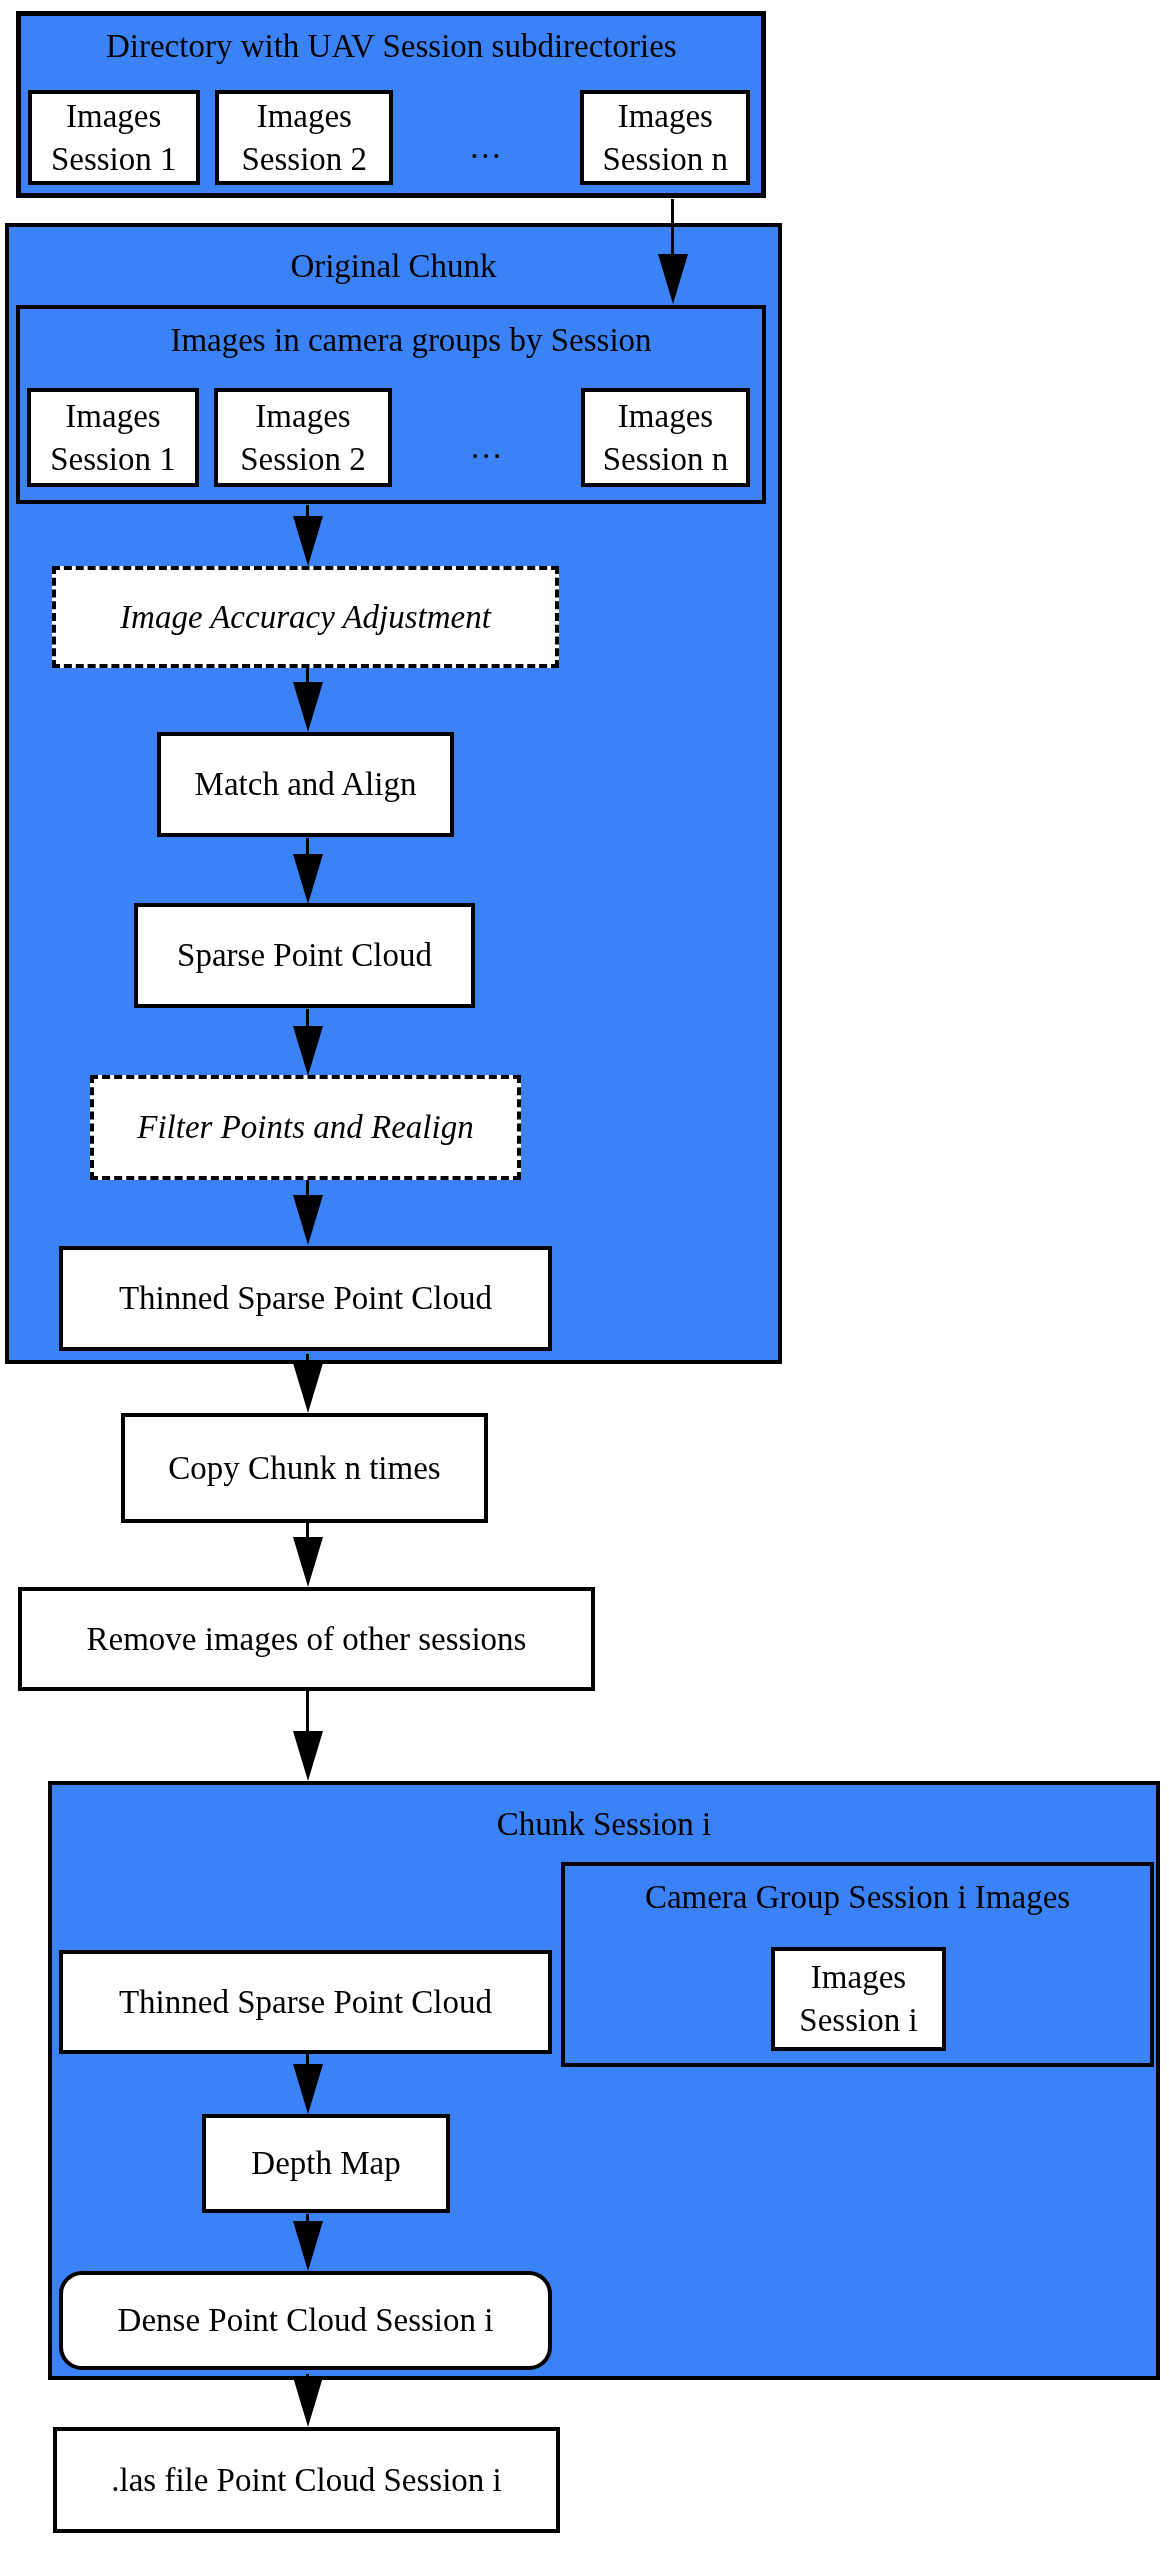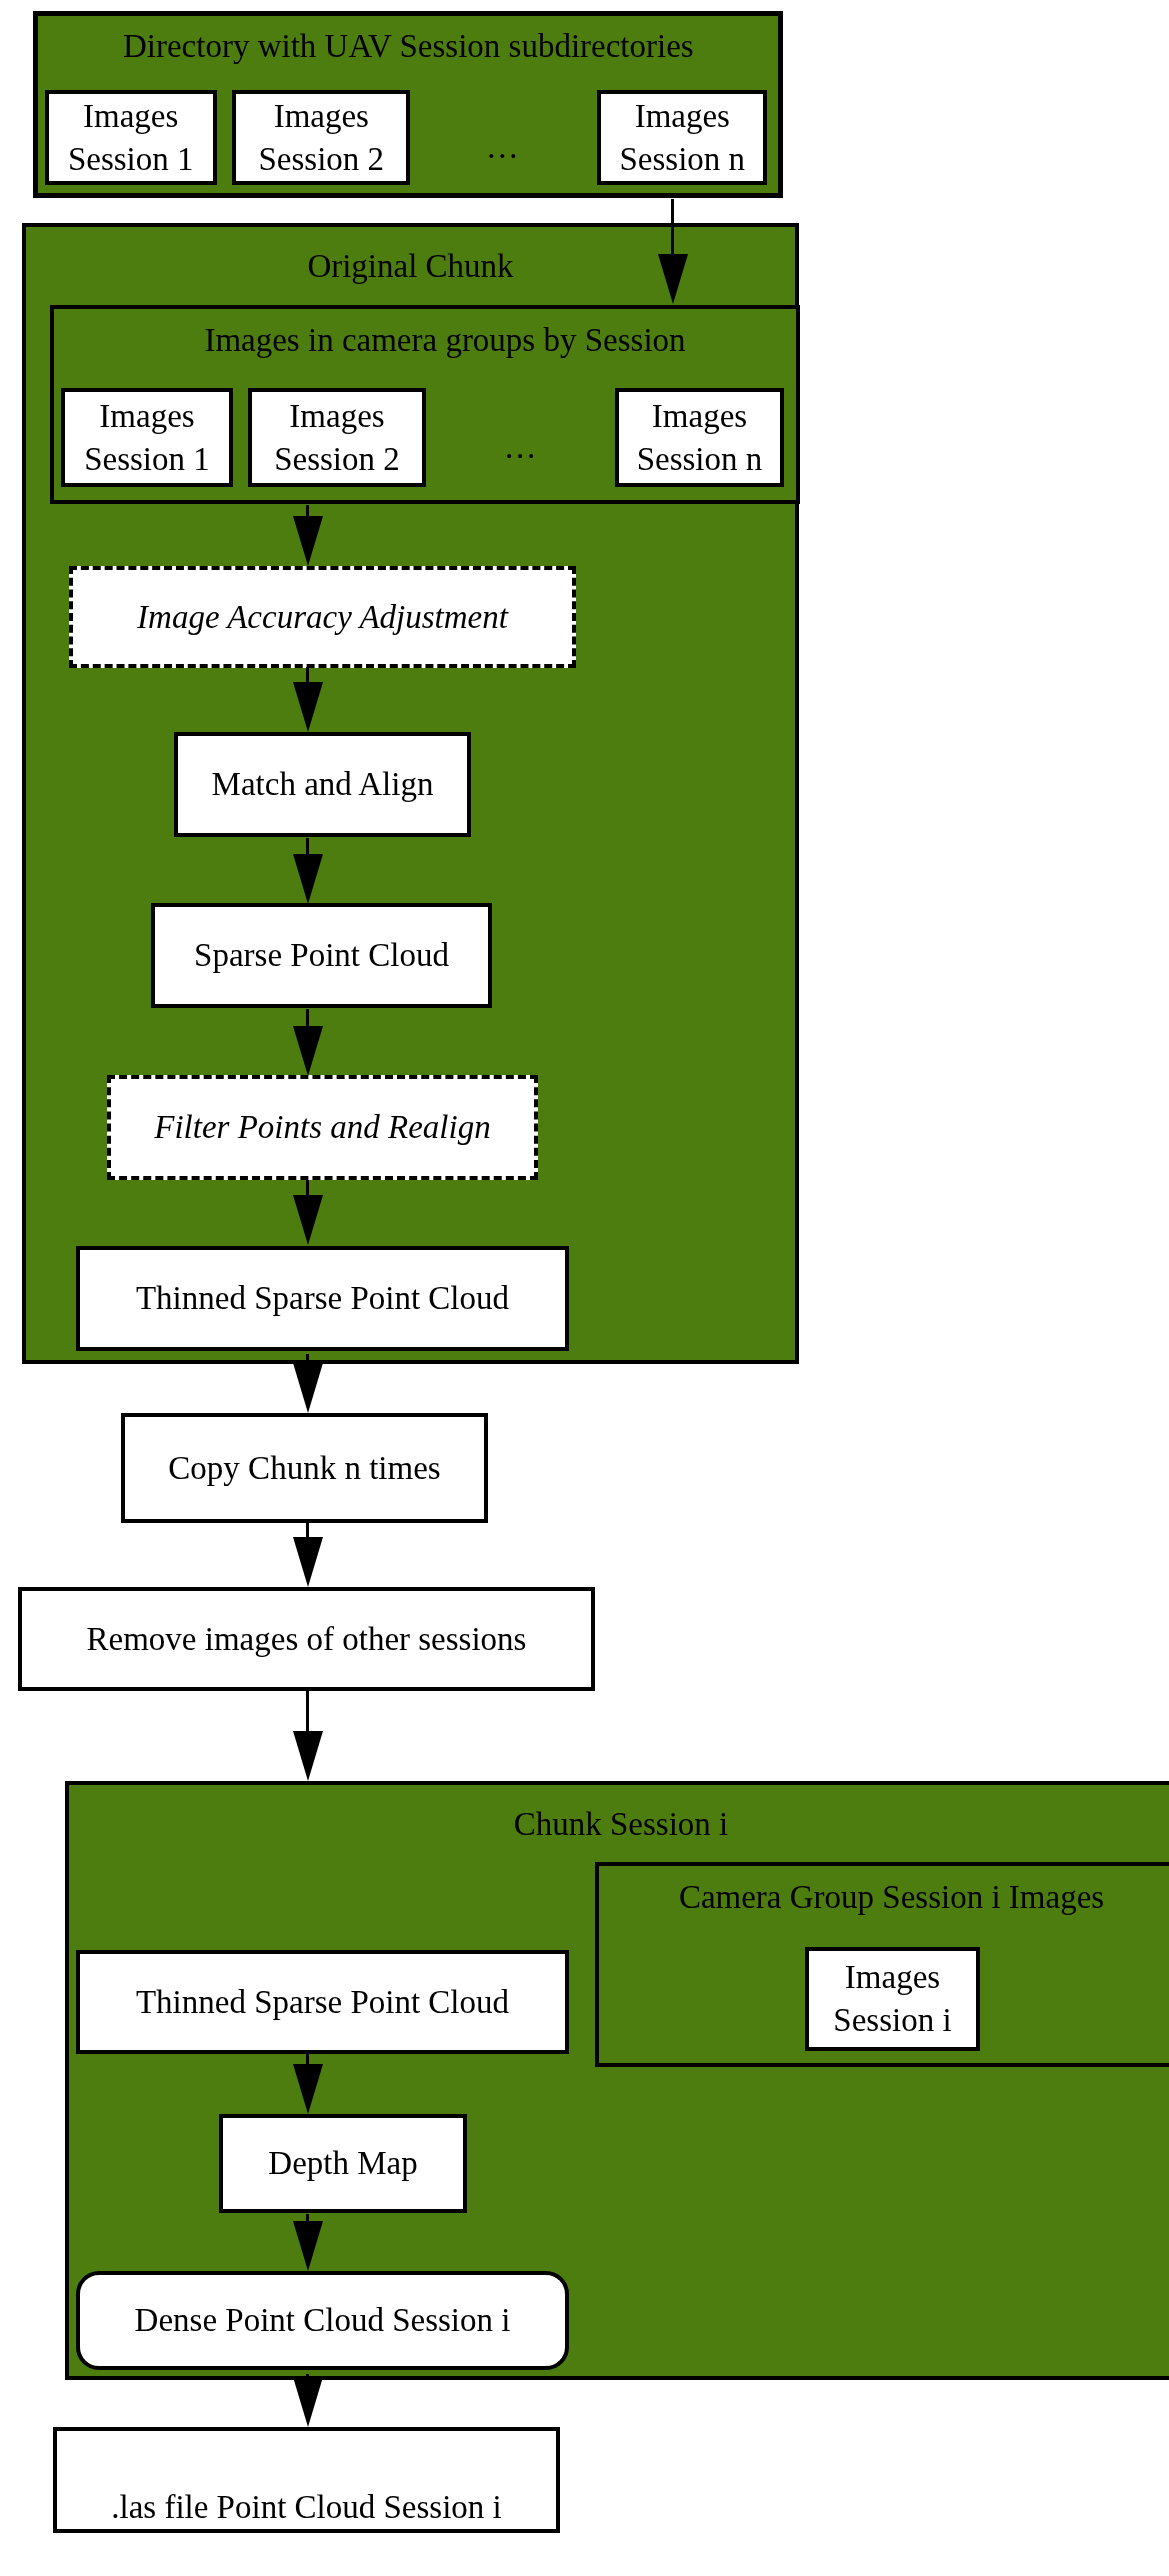"Directory with UAV Session" .group { background: #4d7c0f -> #3b82f6; margin-left: 17px -> none }
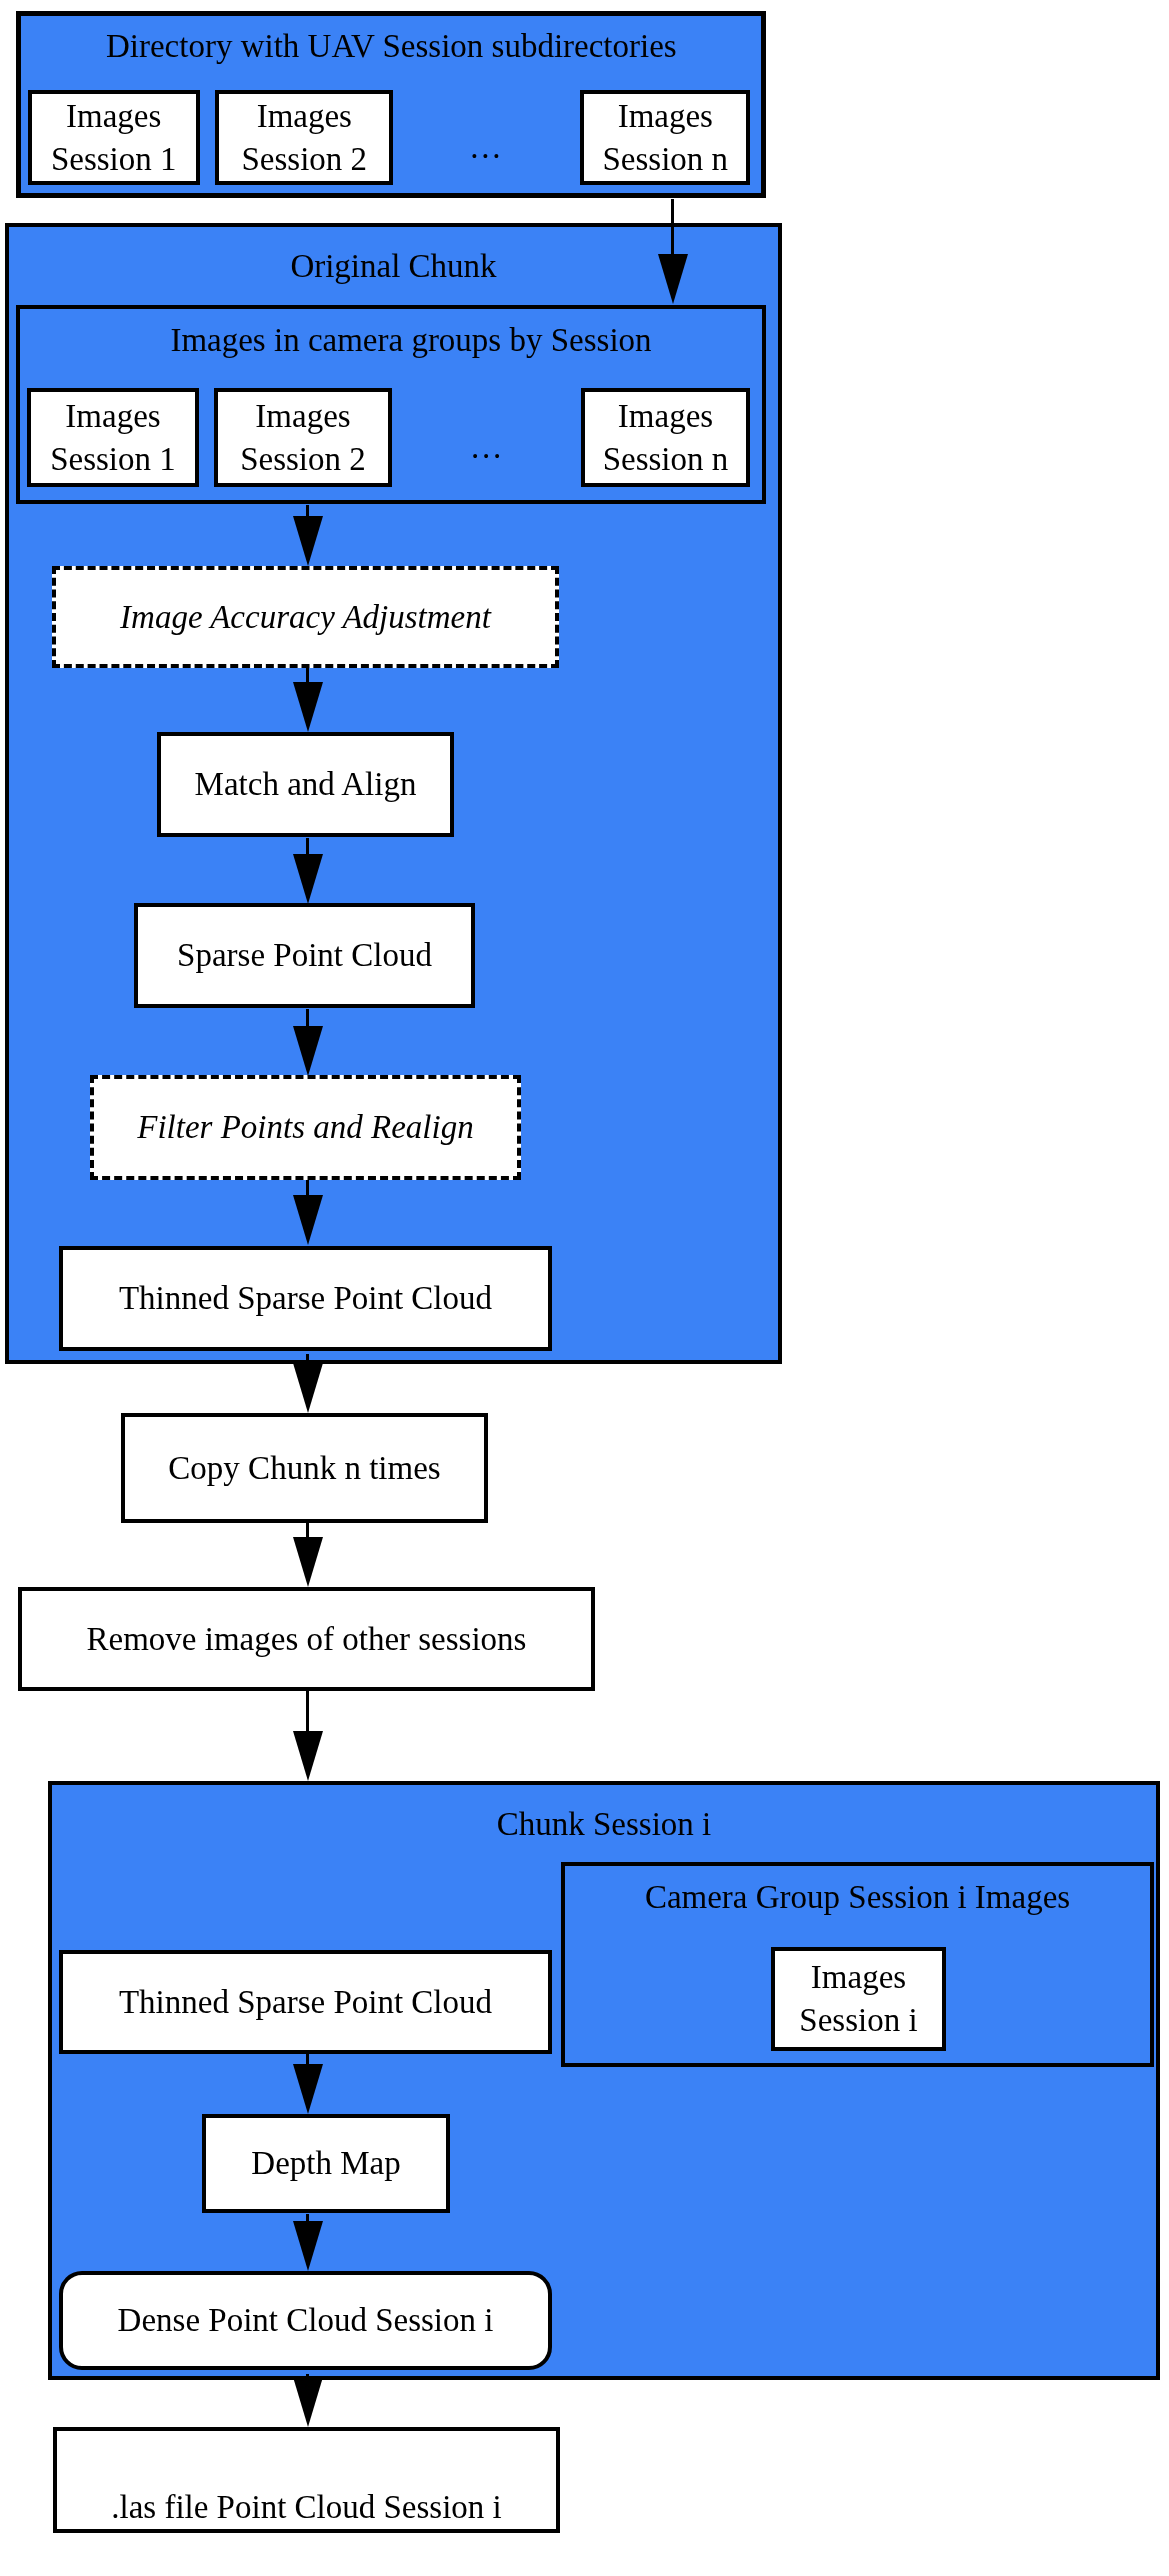".las file Point Cloud Session" div.node { align-items: flex-end -> none }
